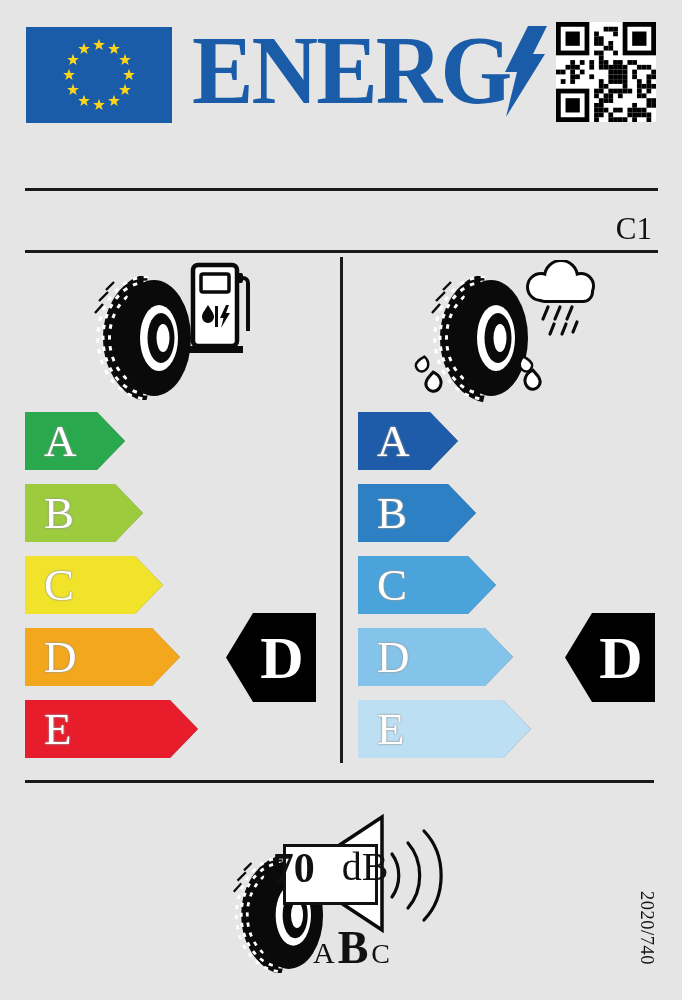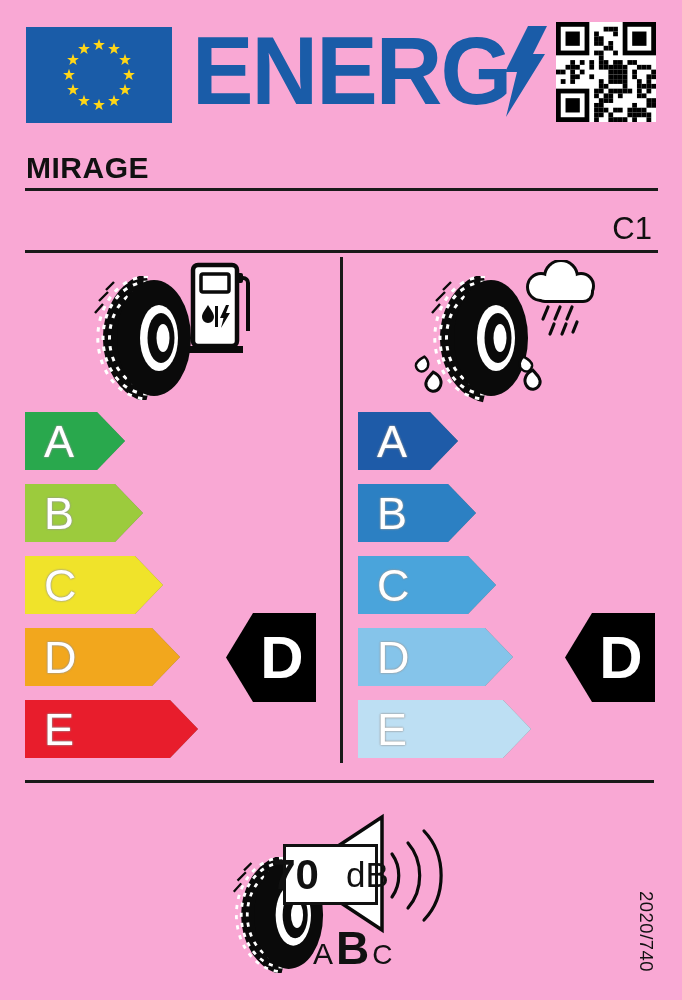"ENERG" .label { background: #f9a8d4 -> #e5e5e5; font-family: Liberation Sans, sans-serif -> Liberation Serif, serif }
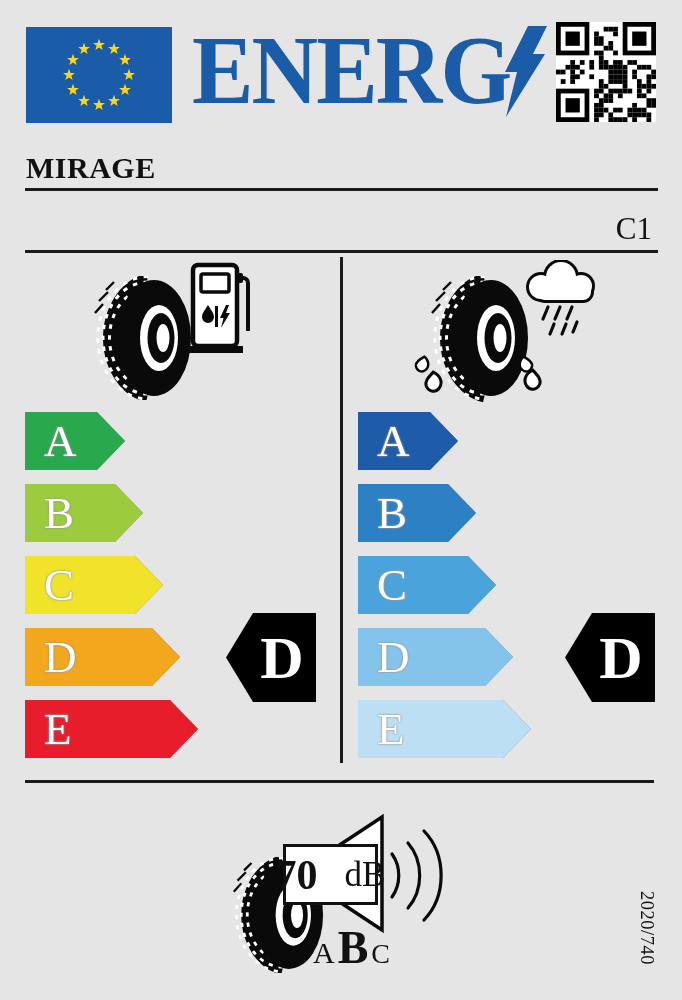"MIRAGE" div.brand { html: <div>MIRAGE</div> -> none }
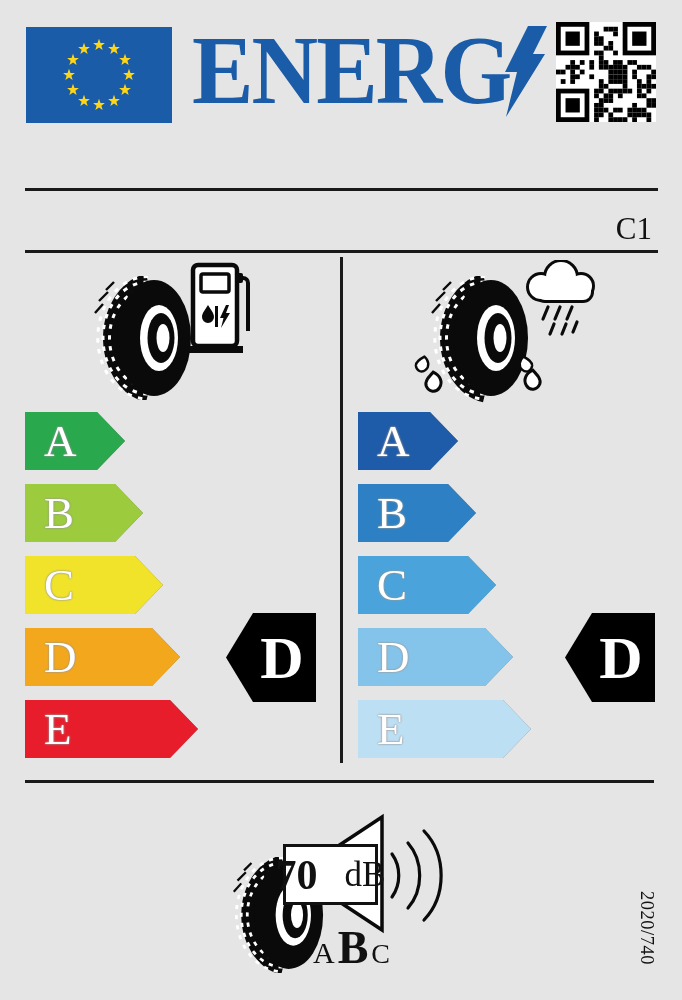"70" .db-box { align-items: center -> flex-start }
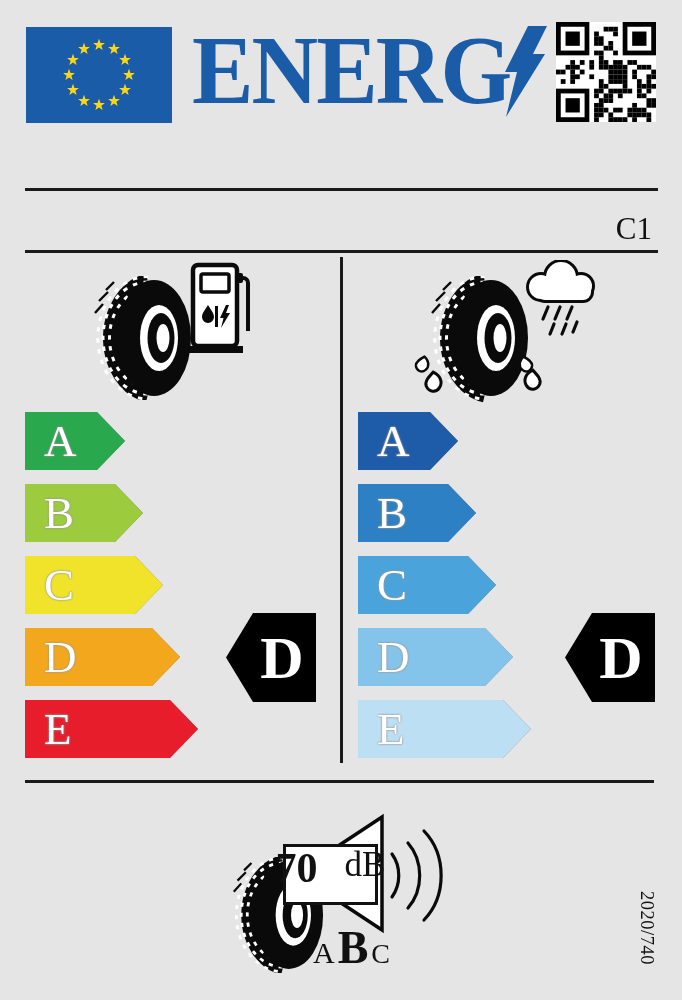"dB" .db-unit { font-size: 35px -> 40px }
